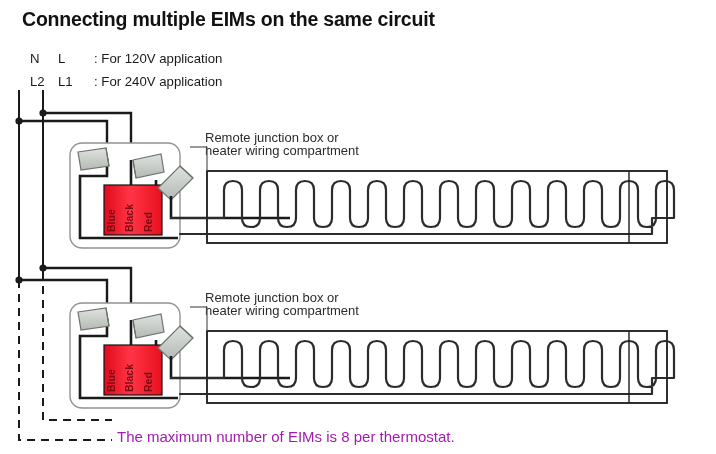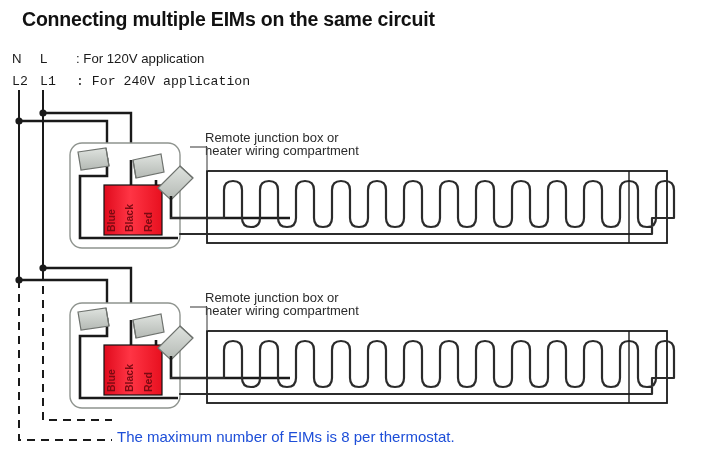"N L : For 120V" .legend-row { margin-left: none -> 18px }
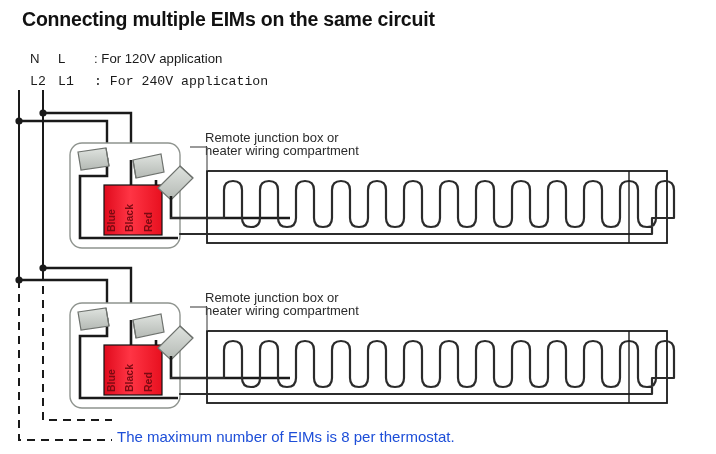"L2 L1 : For 240V" #legend-row-1 { font-family: Liberation Mono, monospace -> none }
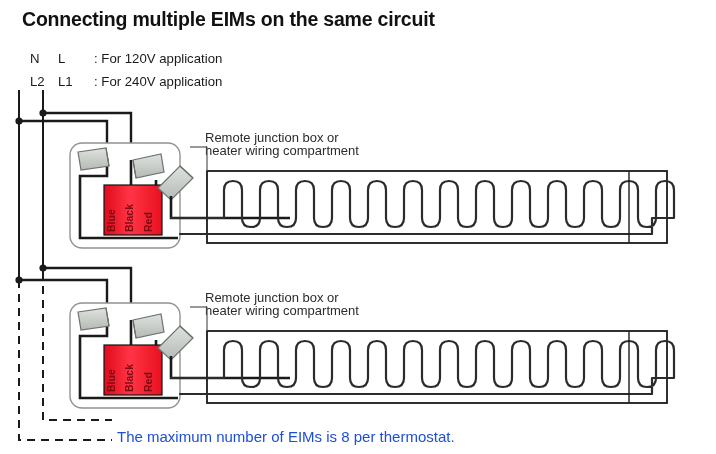"The maximum number of EIMs" #footnote { color: #1d4ed8 -> #a21caf }
